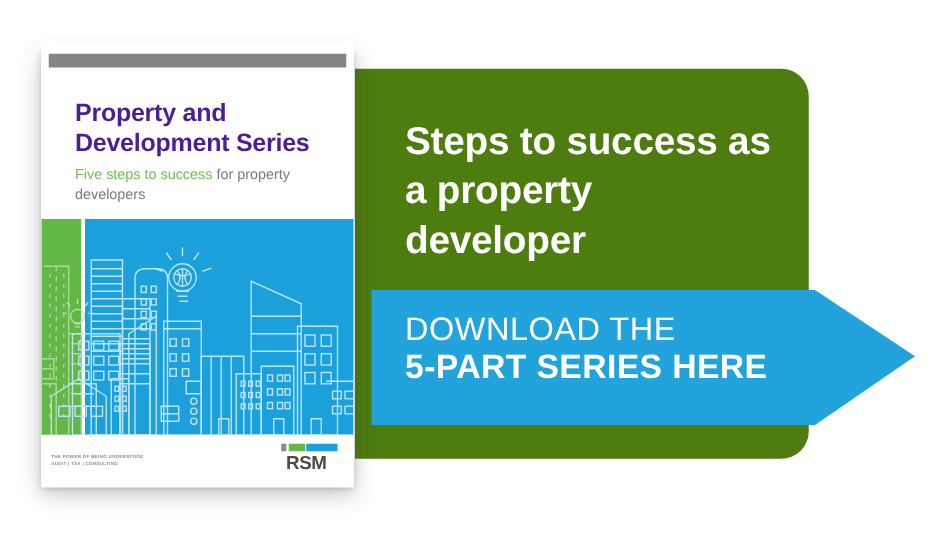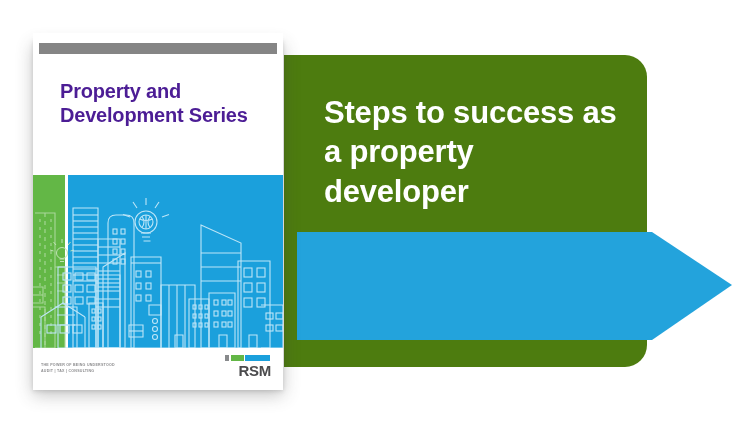"Five steps to success for" div.booklet-subtitle { html: none -> <div> <span>Five steps to success</span><span> for property developers</span> </div> }
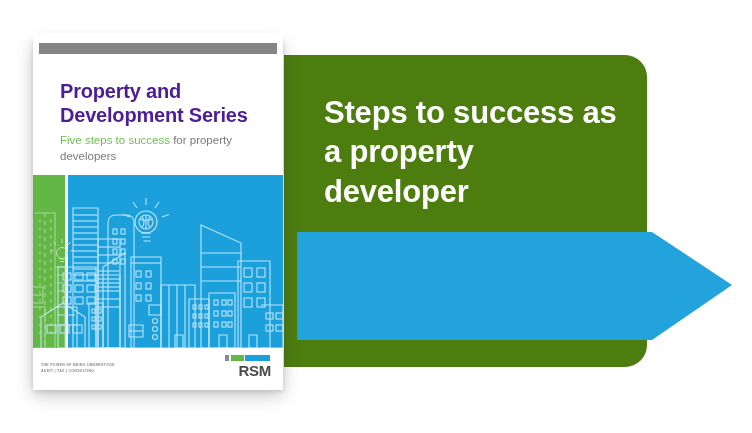"DOWNLOAD THE" div.arrow-line1 { html: none -> <div>DOWNLOAD THE</div> }
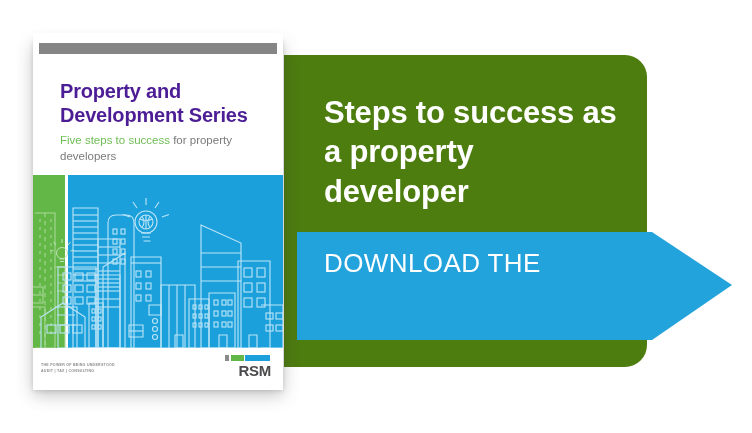"5-PART SERIES HERE" div.arrow-line2 { html: none -> <div>5-PART SERIES HERE</div> }
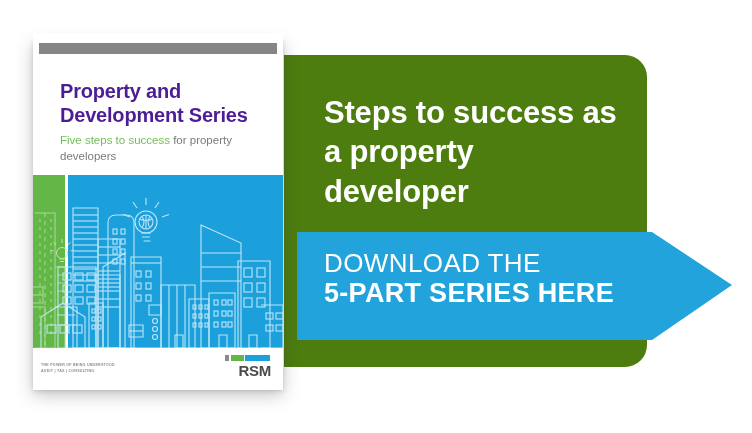"RSM" .rsm-word { text-align: right -> center }
